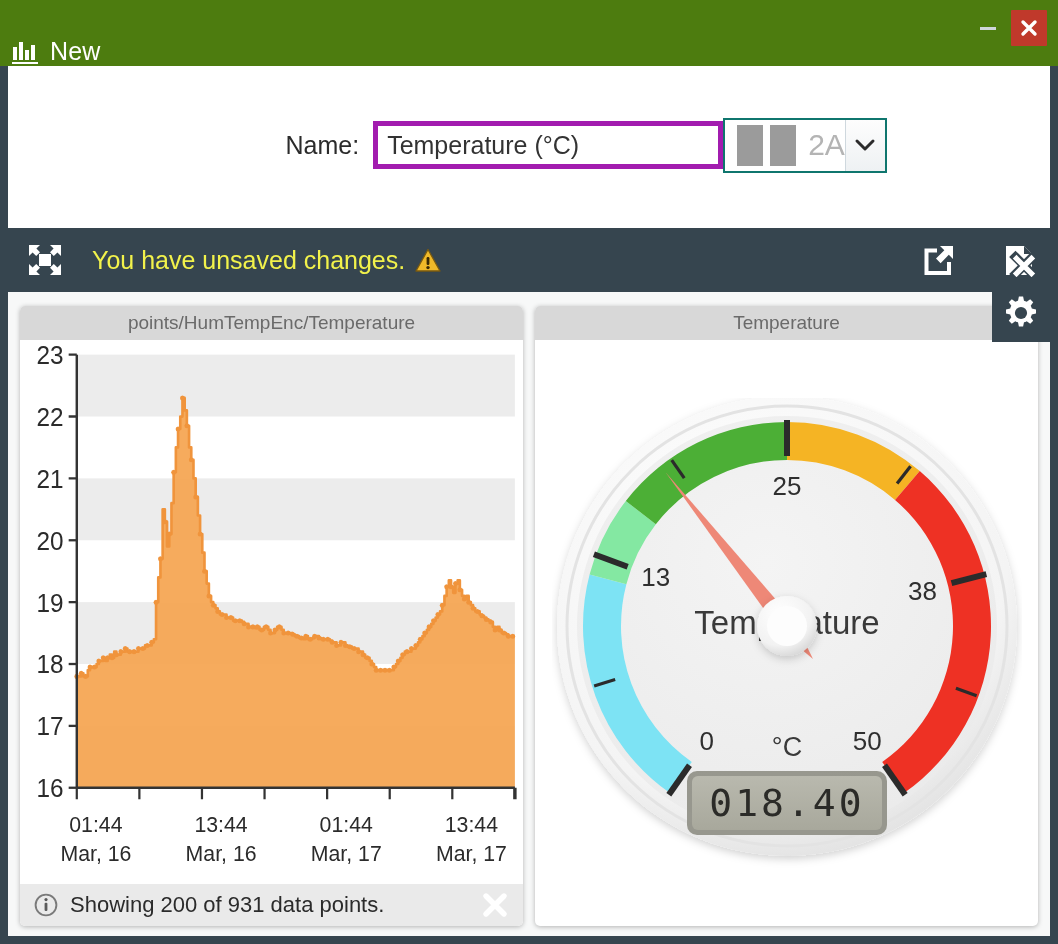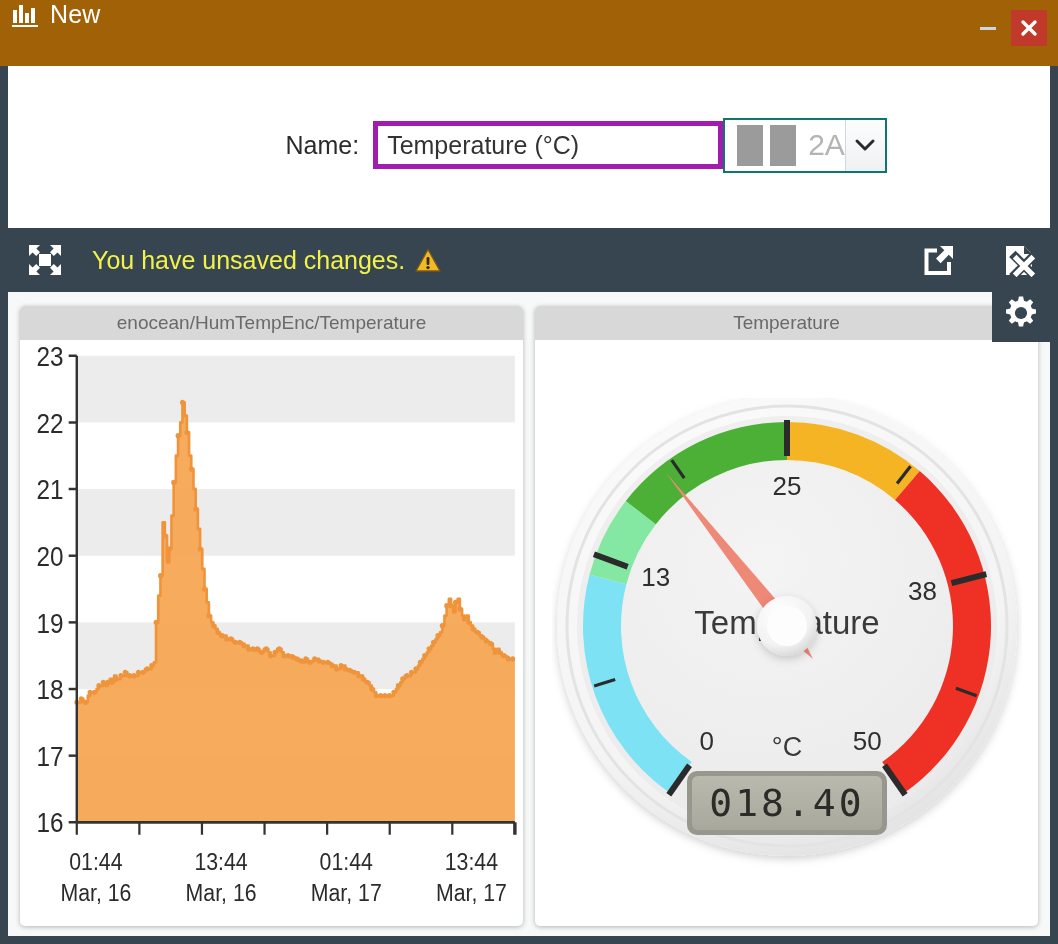"New" .titlebar { align-items: flex-start -> flex-end; background: #a16207 -> #4d7c0f }
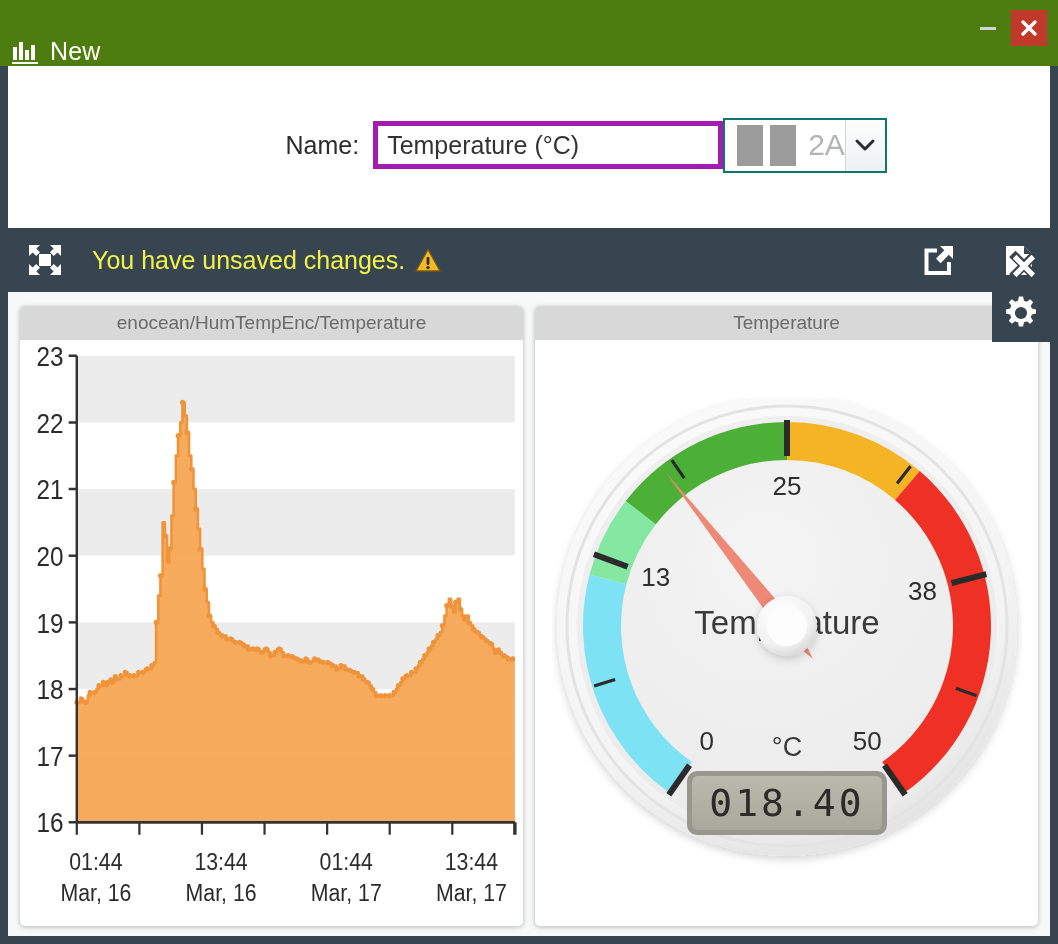"enocean/HumTempEnc/Temperature" div.panel-head { text: enocean/HumTempEnc/Temperature -> points/HumTempEnc/Temperature }
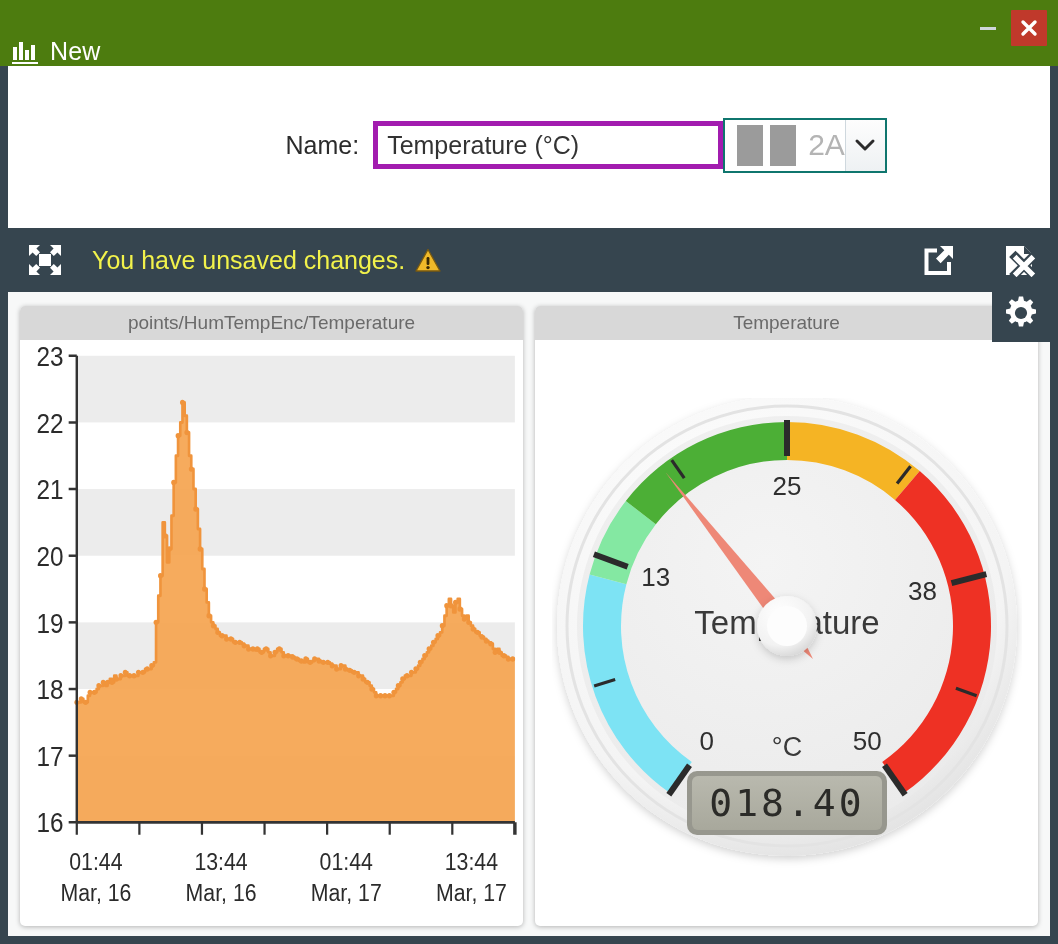"Showing 200 of 931 data" div.infobar { html: none -> <div> <span> <svg> <circle></circle> <circle></circle> <rect></rect> </svg> </span> <span>Showing 200 of 931 data points.</span> <span> <svg> <path></path> </svg> </span> </div> }
